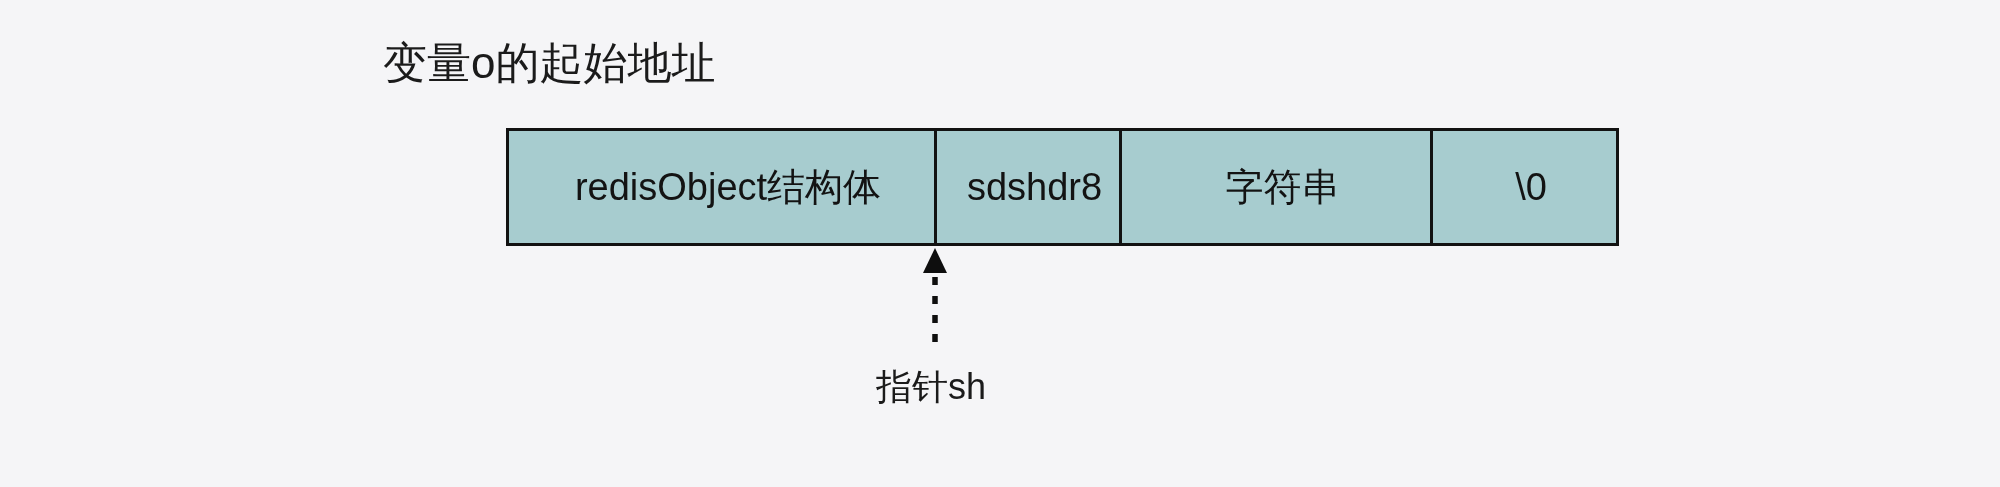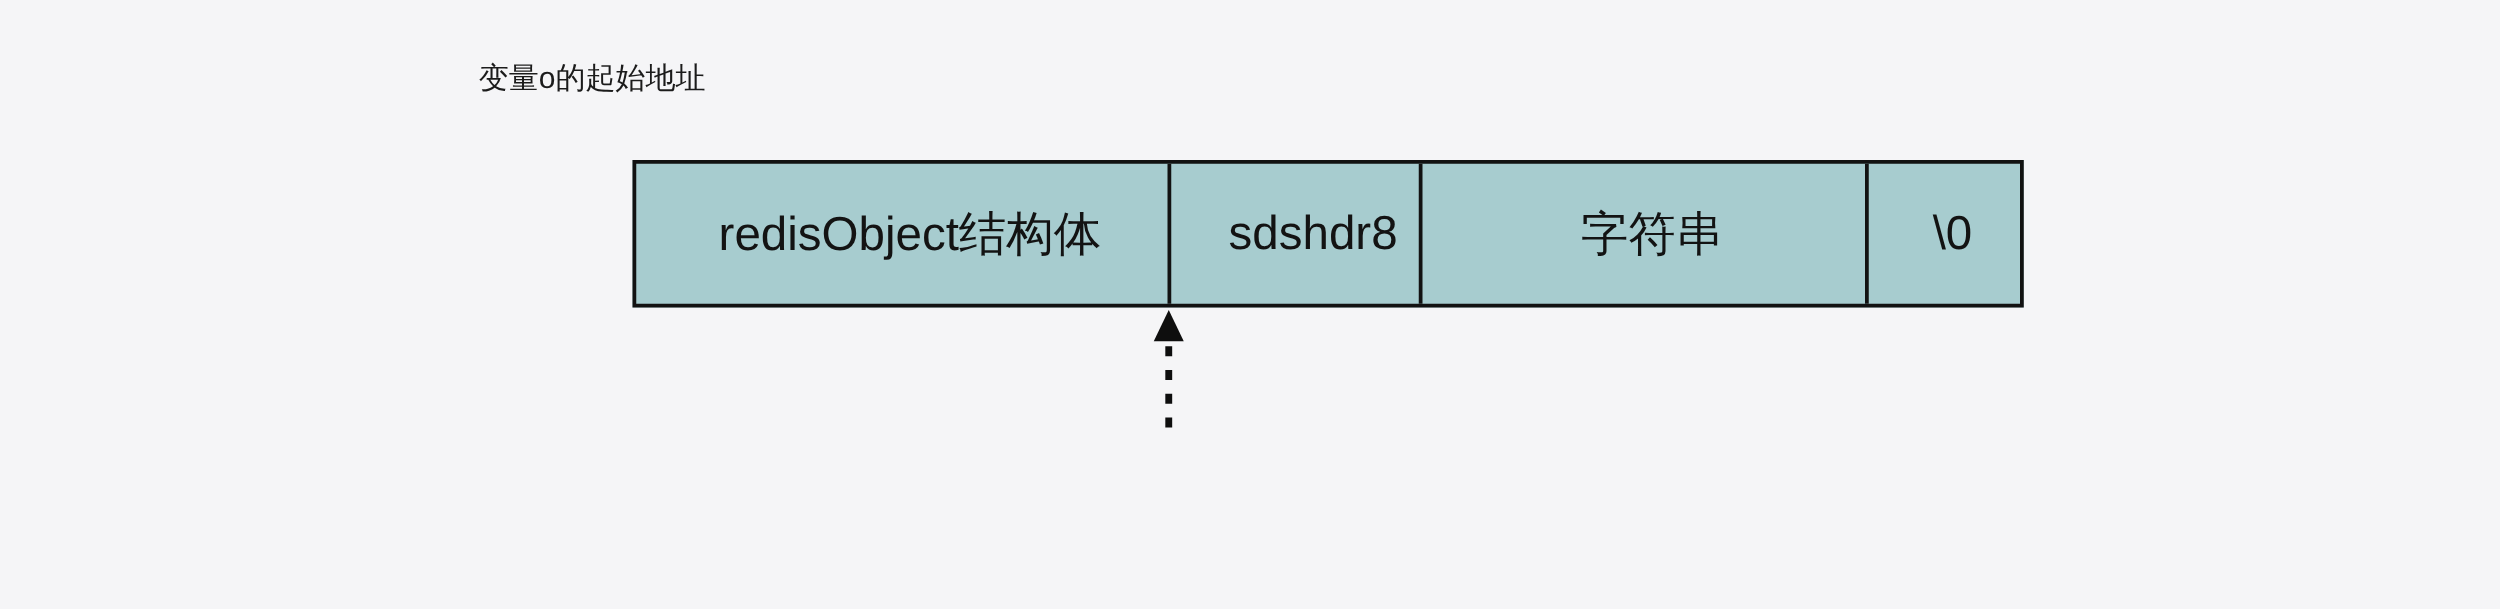"变量o的起始地址" .top-label { font-size: 24px -> 44px }
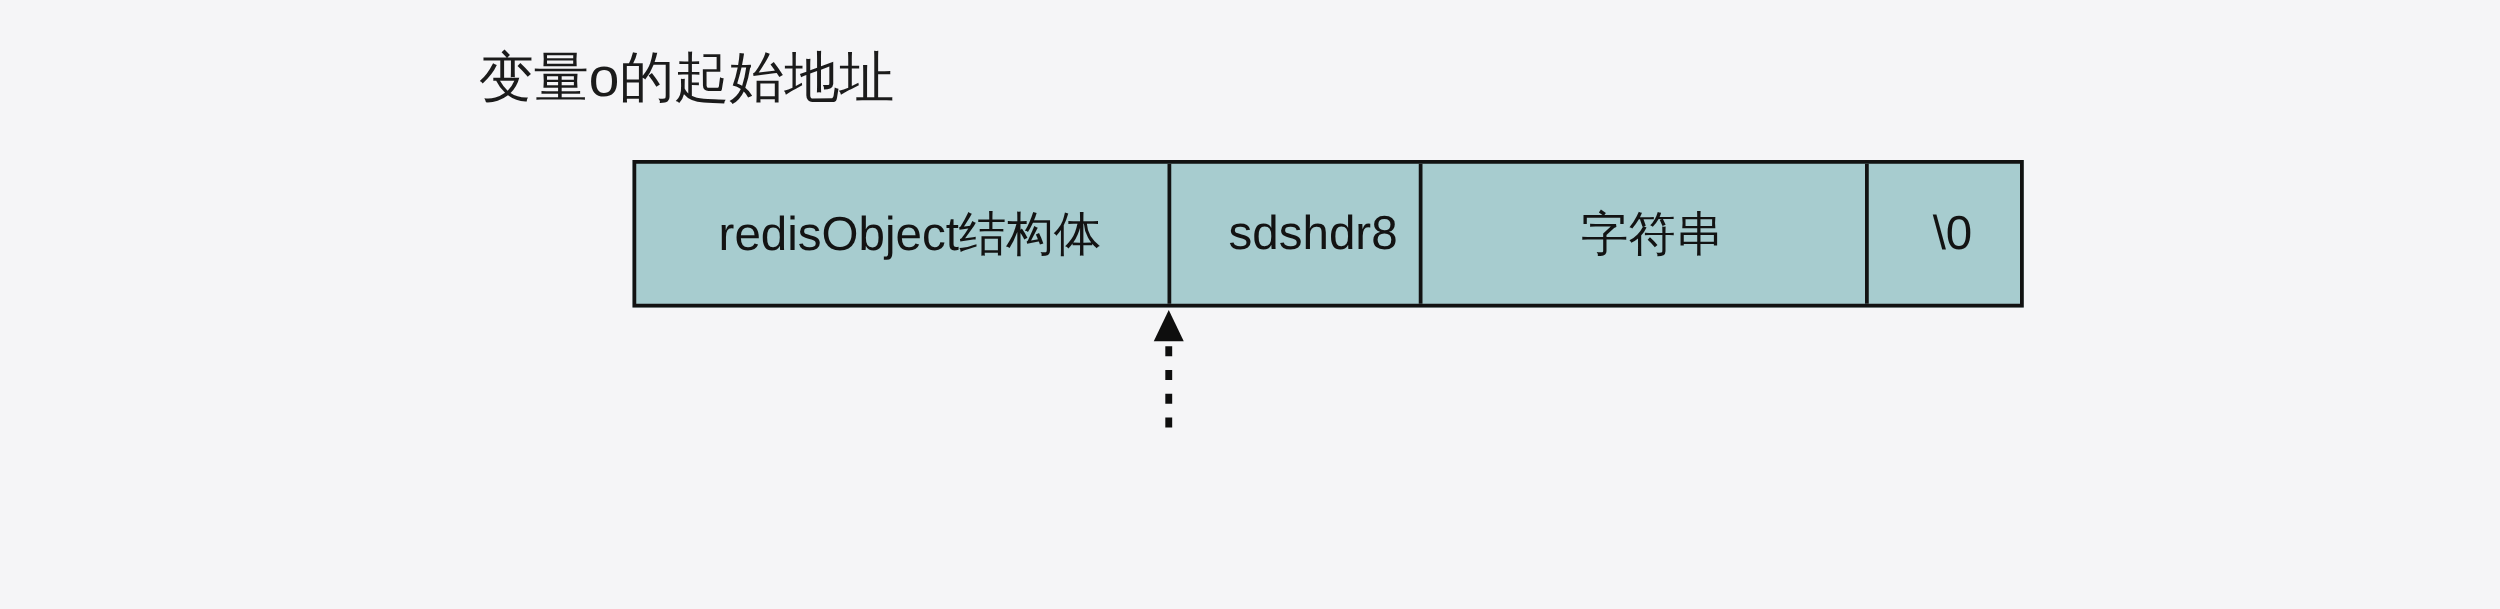"sdshdr8" .cell.c2 { margin-left: 16px -> none }
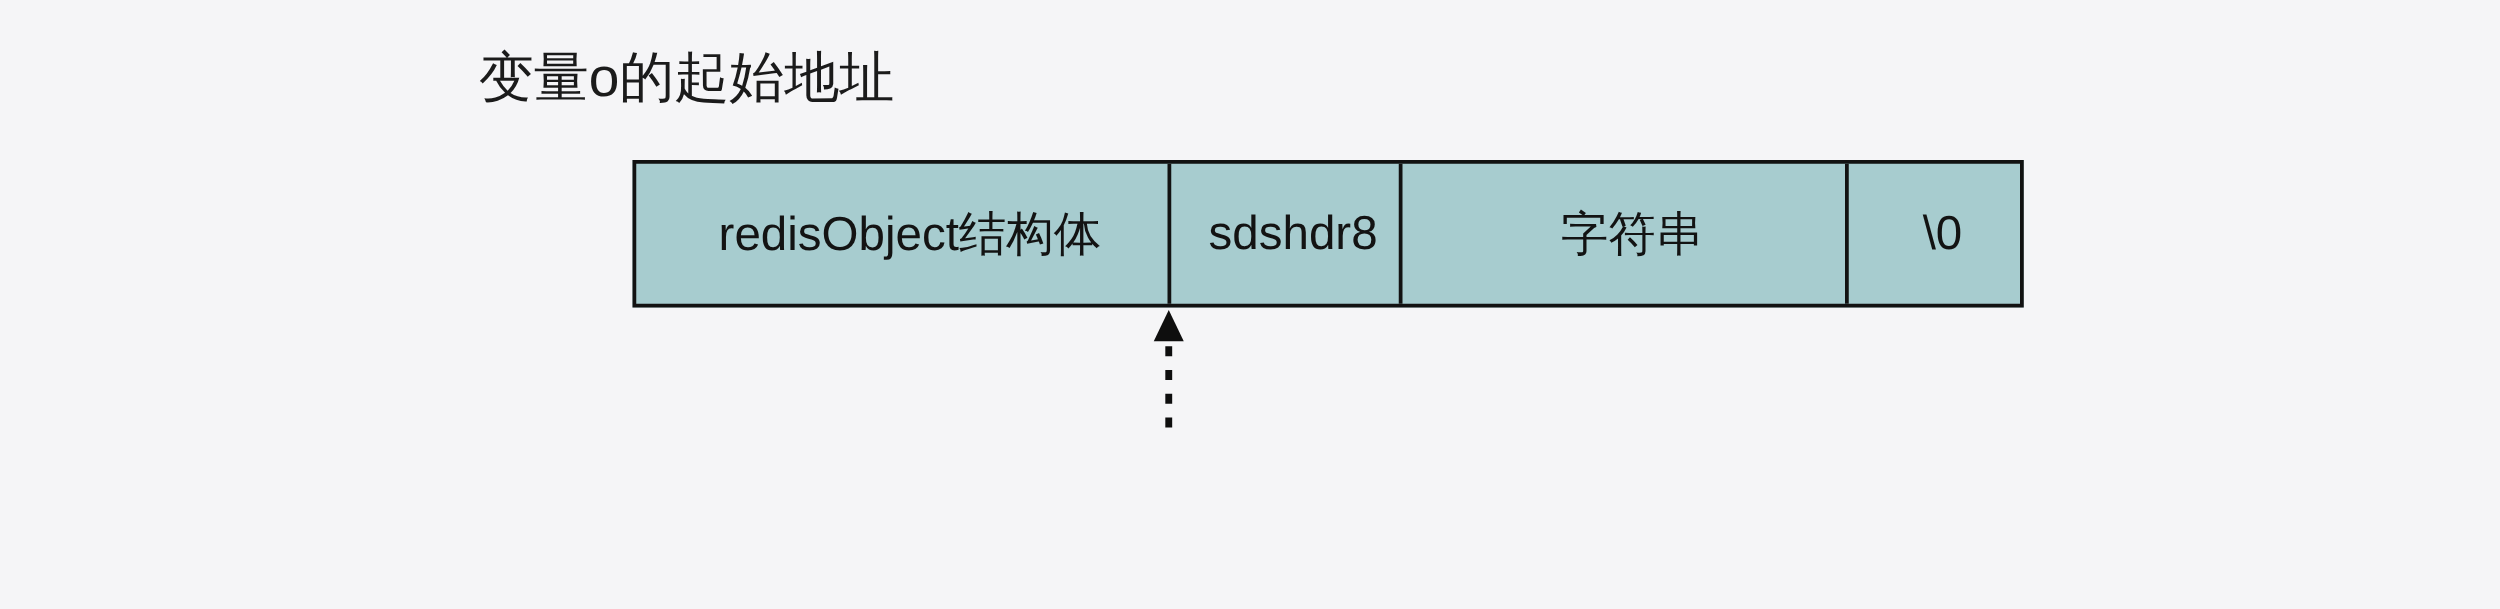"字符串" .cell.c3 { width: 357px -> 311px }
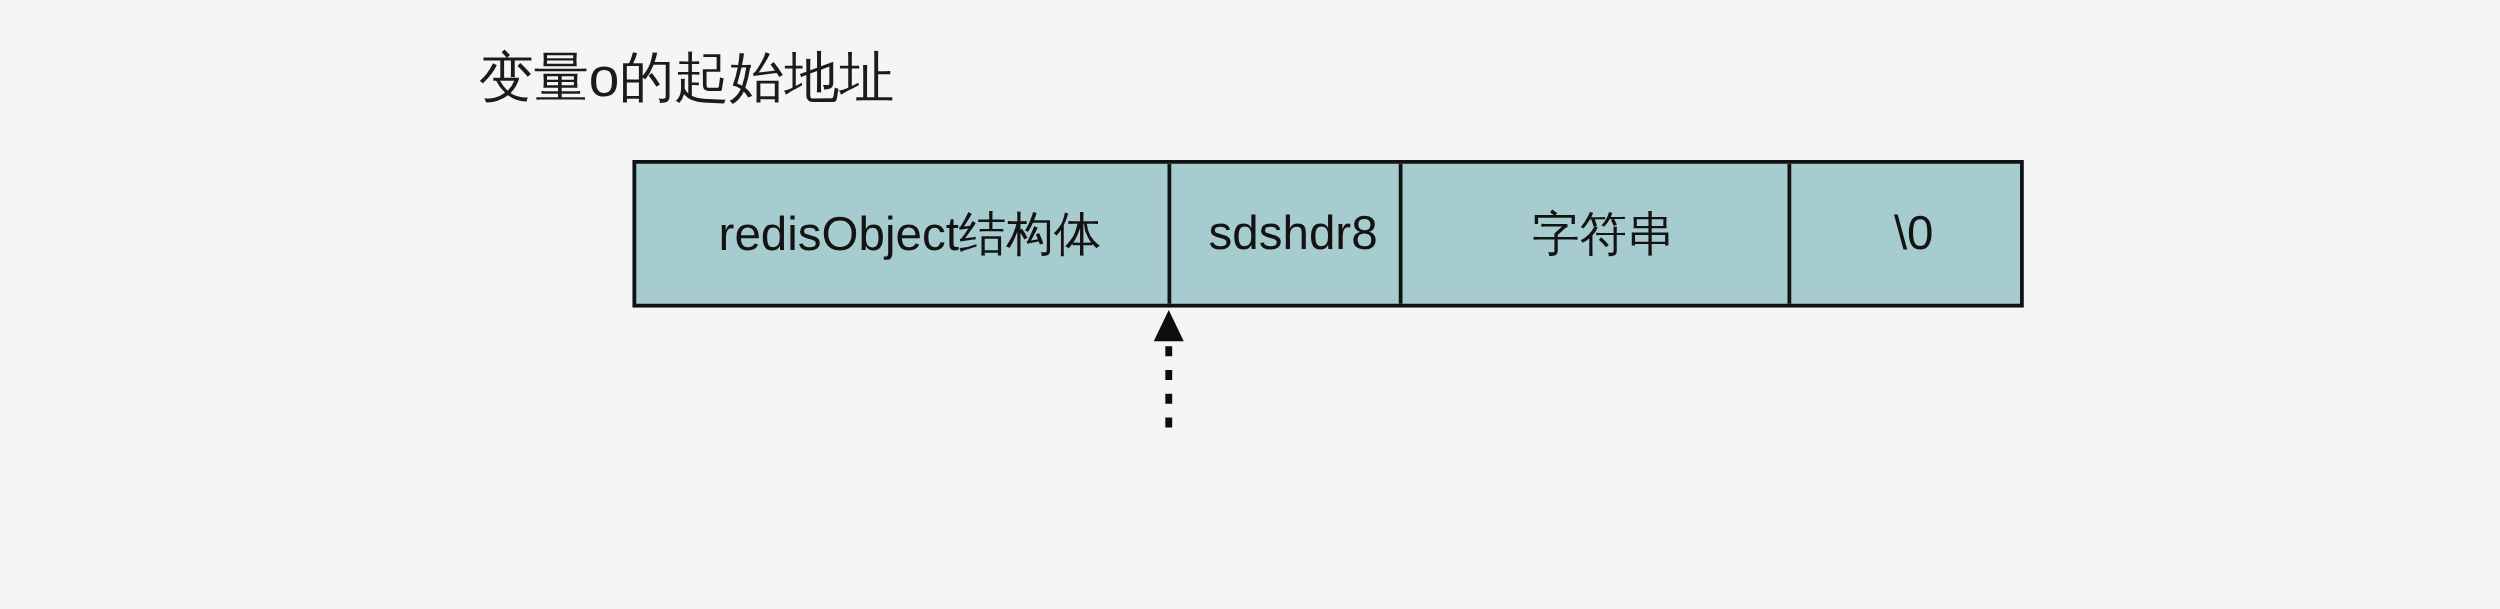"指针sh" div.pointer-label { html: none -> <div>指针sh</div> }
